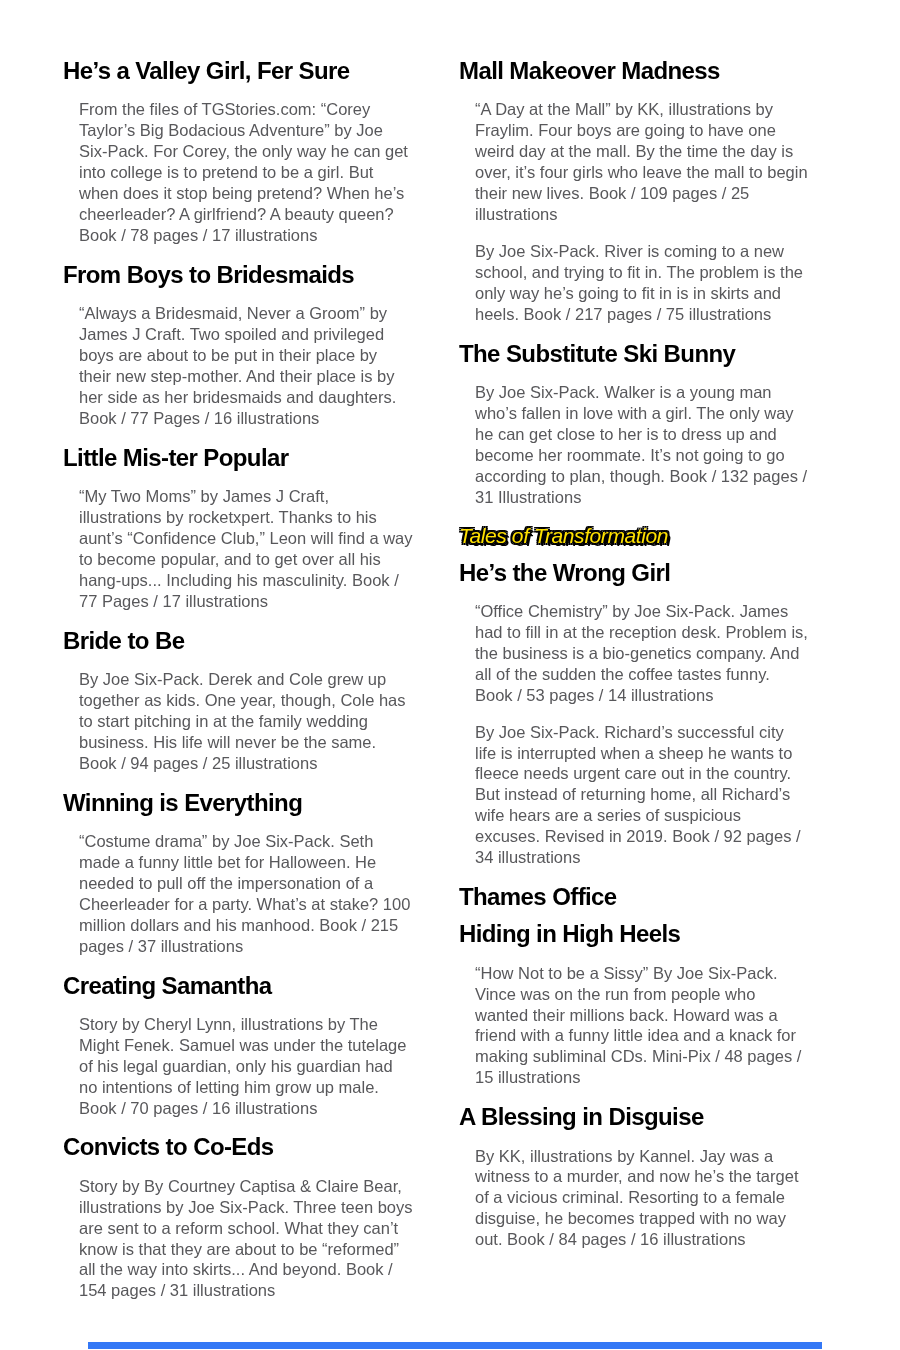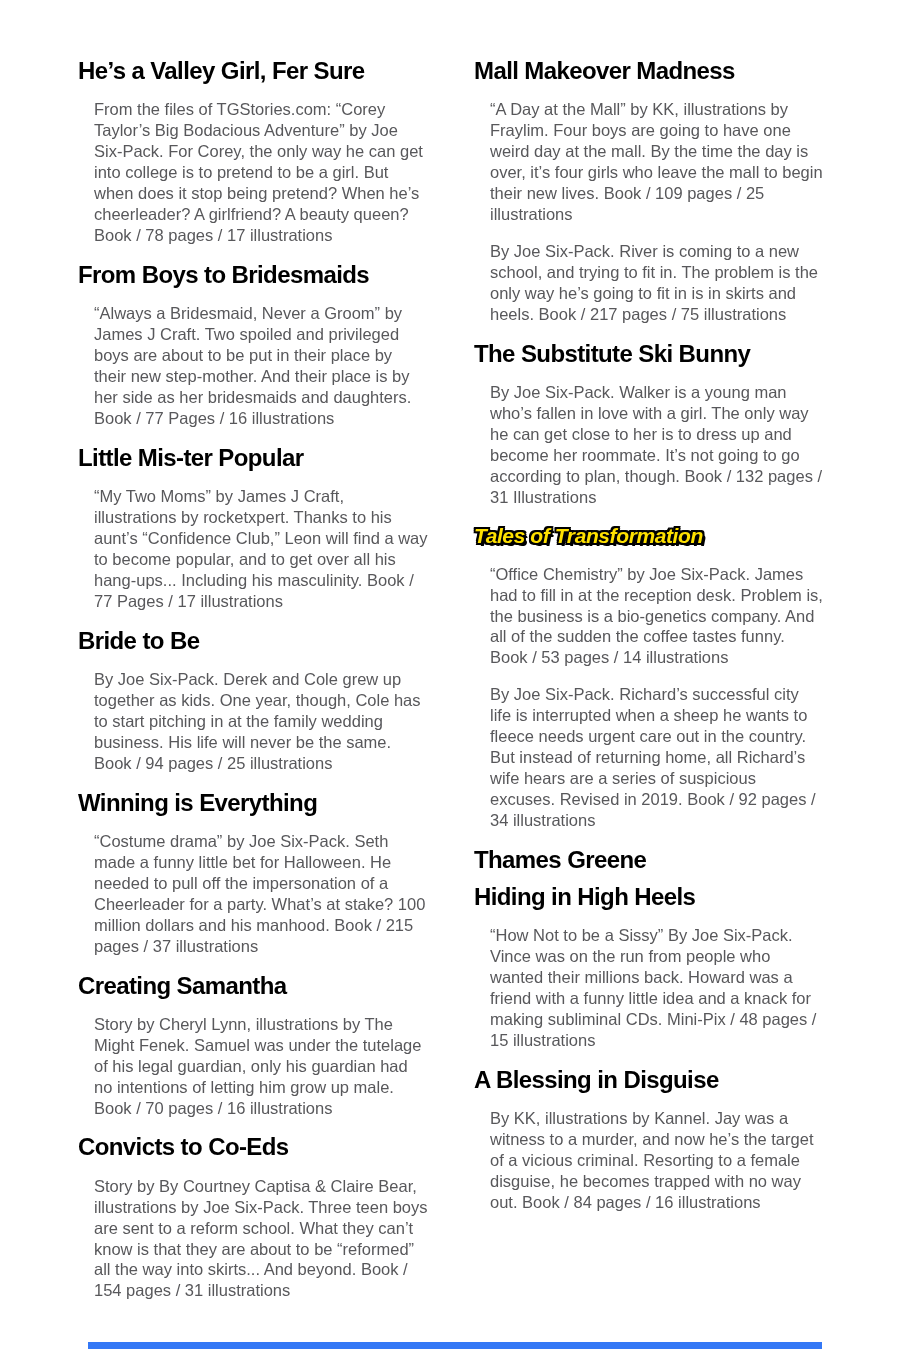"He’s a Valley Girl, Fer" .columns { left: 78px -> 63px }
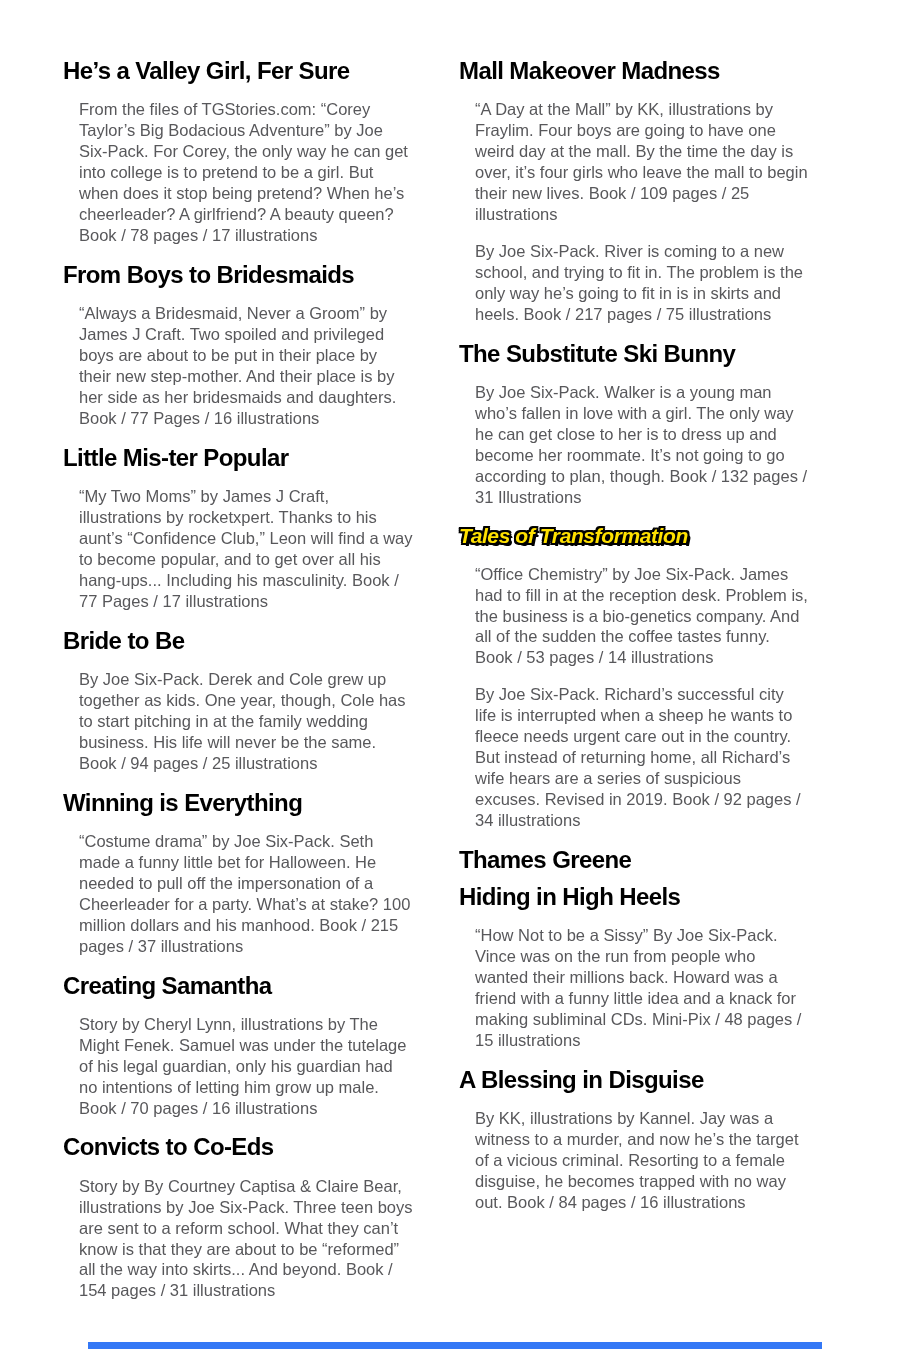"Tales of Transformation" .series-label { font-weight: 700 -> 400 }
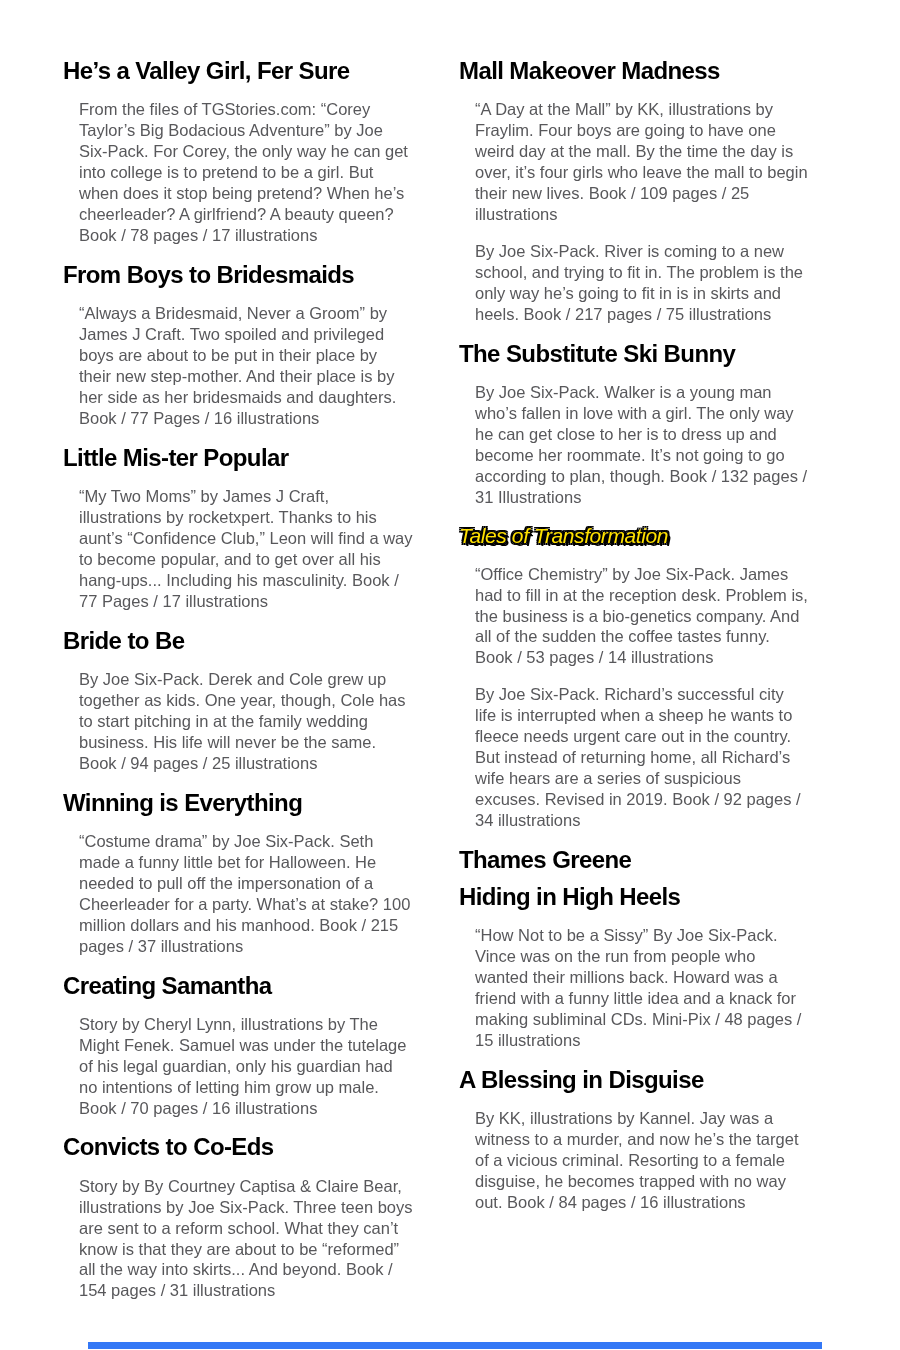"He’s the Wrong Girl" h2.book-title { html: none -> <h2>He’s the Wrong Girl</h2> }
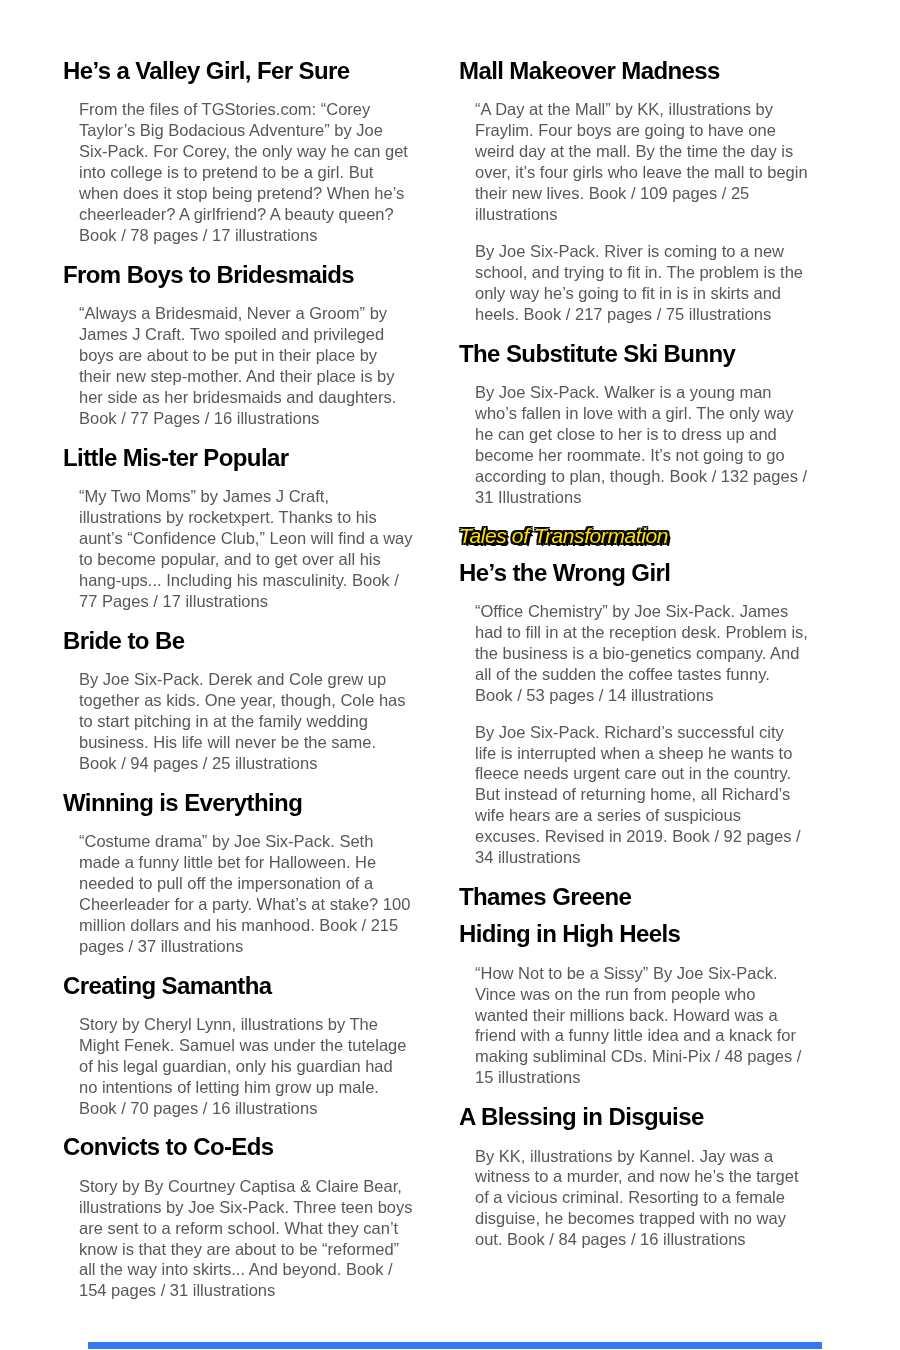"Thames Greene" h2.book-title { text: Greene -> Office }
